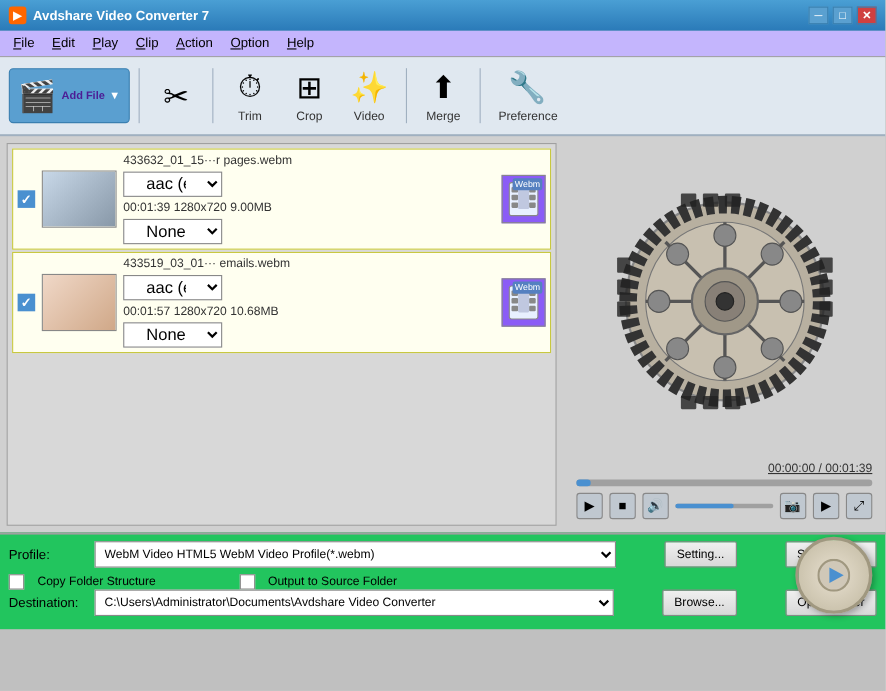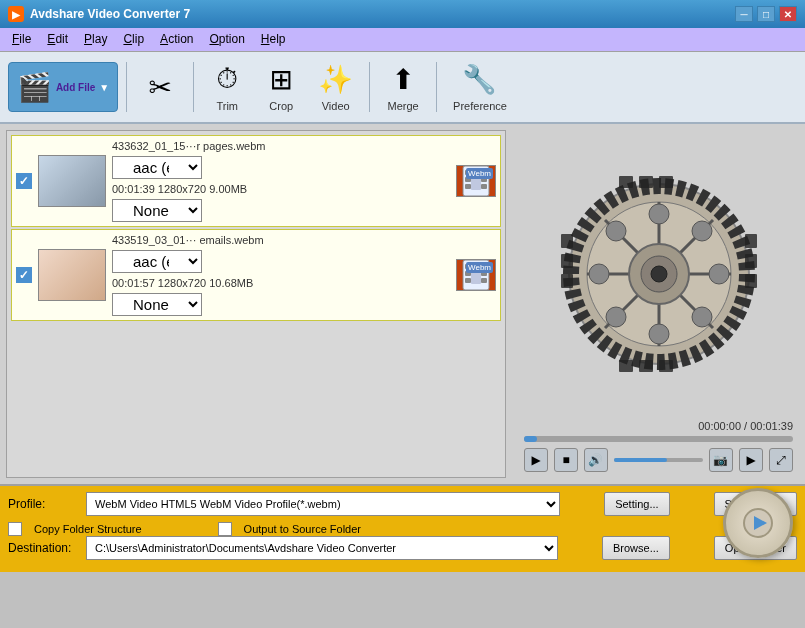"Webm" .file-format-icon { background: #c2410c -> #8b5cf6; height: 32px -> 44px }
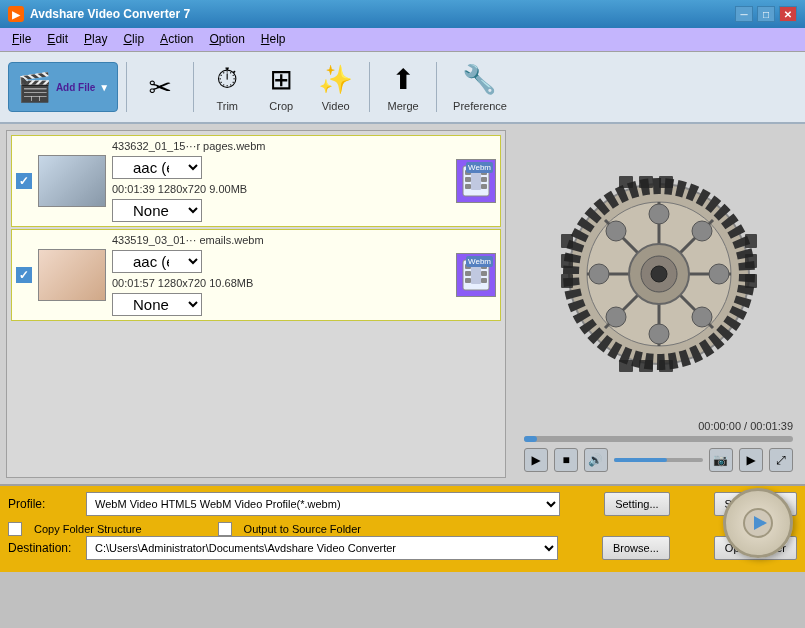"00:00:00 / 00:01:39" .time-display { text-decoration: none -> underline }
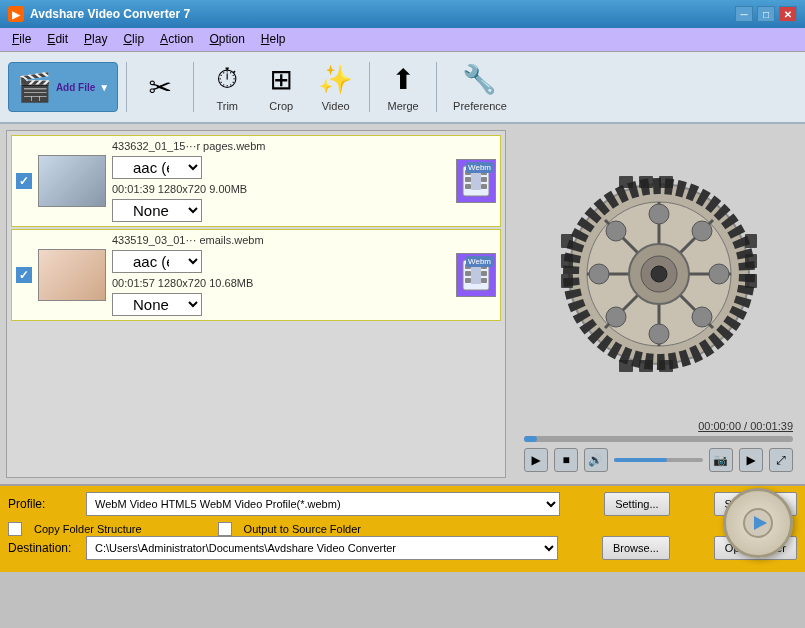"Profile:" #bottom-area { background: #eab308 -> #22c55e }
